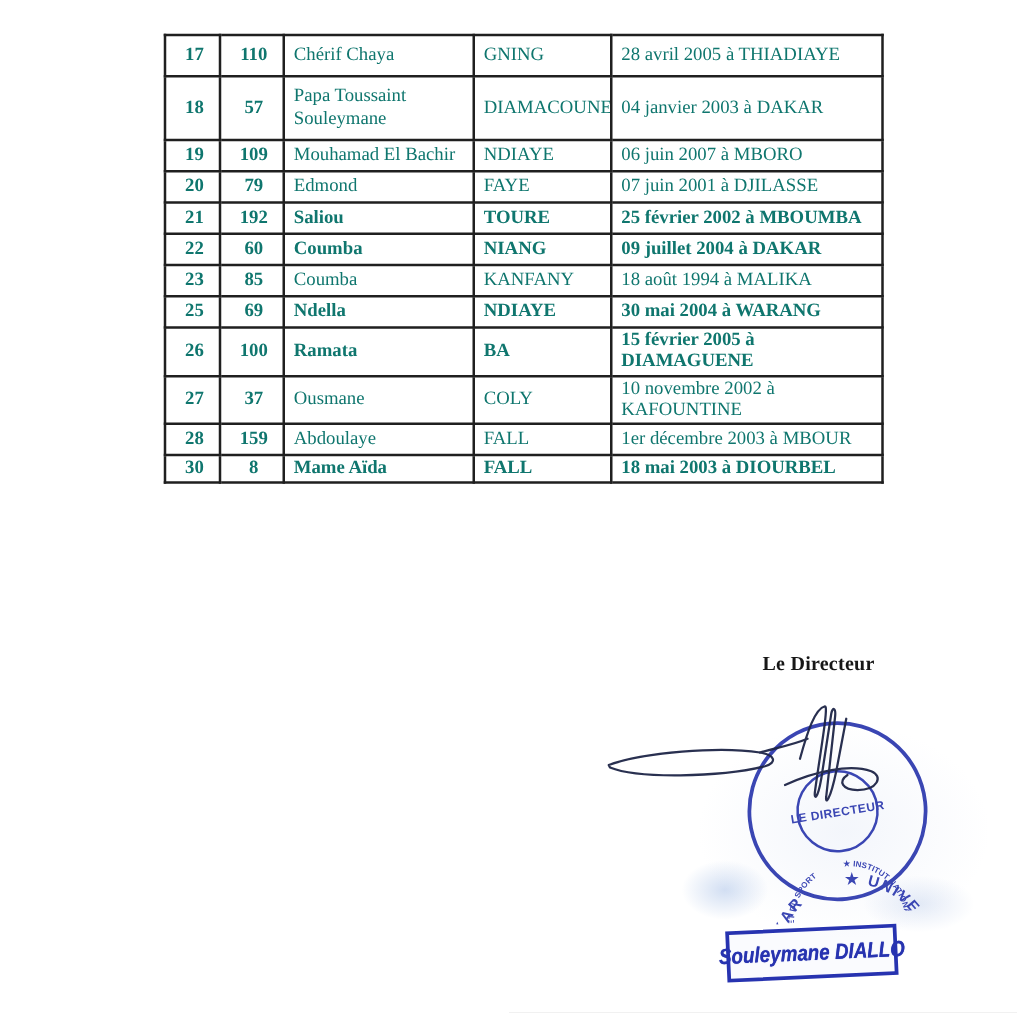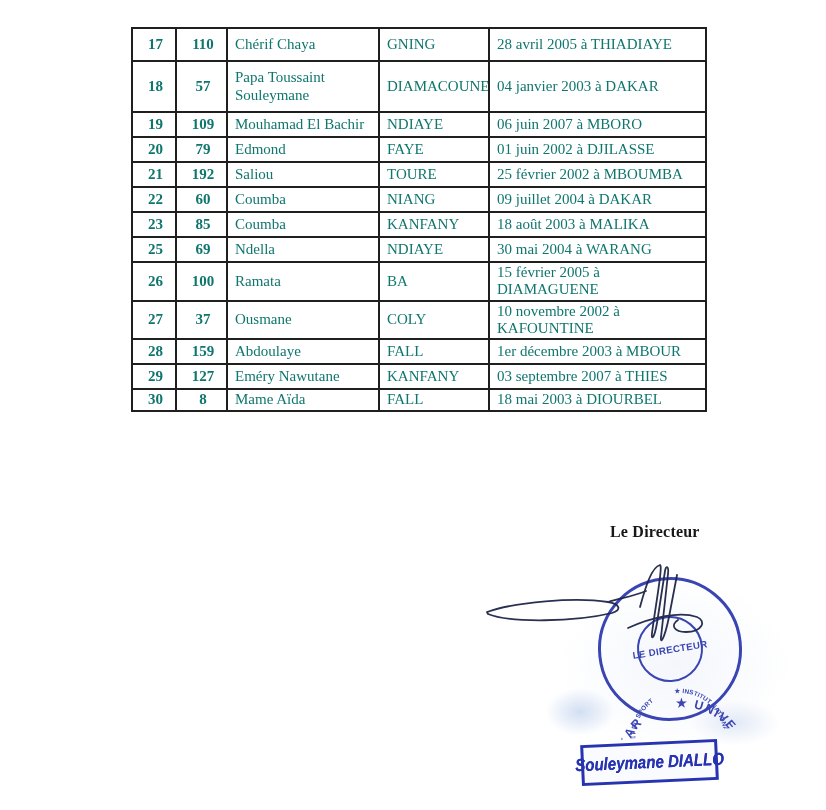"01 juin 2002 à DJILASSE" td.c-birth { text: 01 juin 2002 -> 07 juin 2001 }
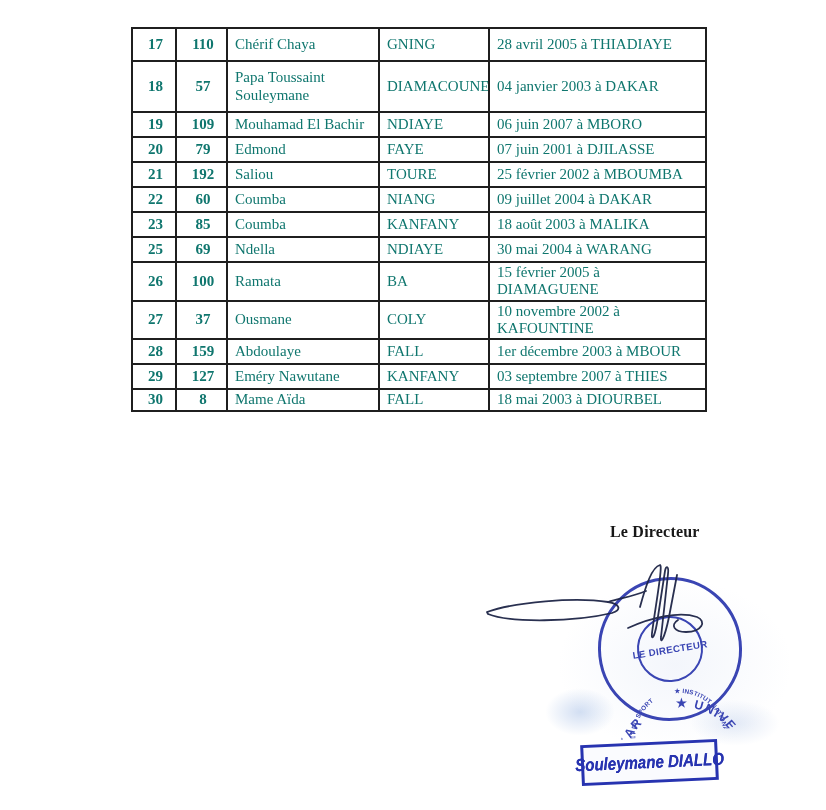"Saliou" tr.em td.c-first, tr.em td.c-last, tr.em td.c-birth { font-weight: normal -> bold }
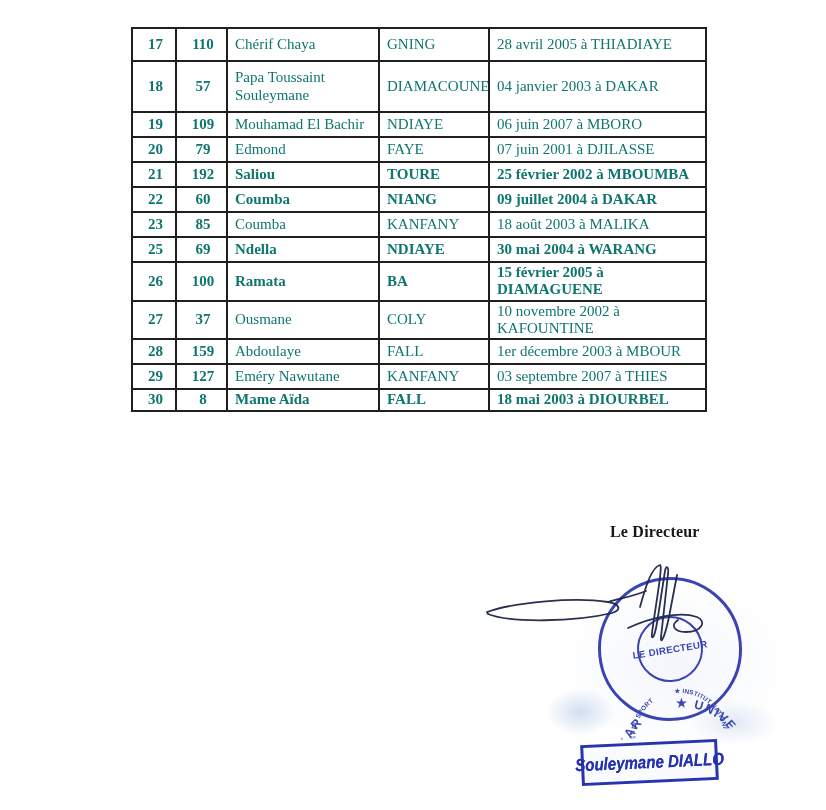"18 août 2003 à MALIKA" td.c-birth { text: 2003 -> 1994 }
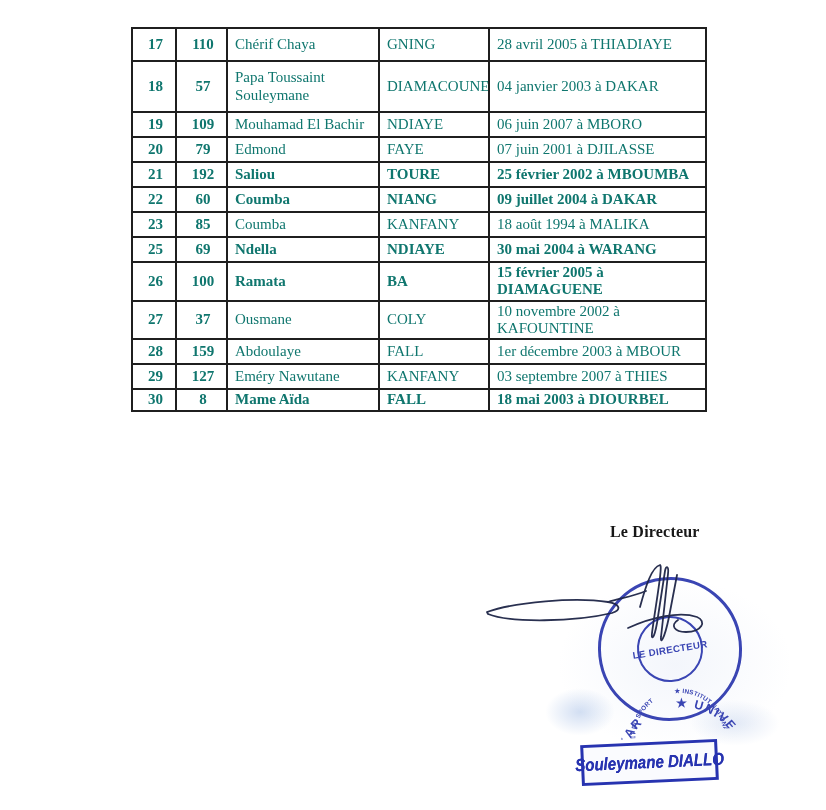"29" tr.h-normal { html: <tr> <td>29</td> <td>127</td> <td>Eméry Nawutane</td> <td>KANFANY</td> <td>03 septembre 2007 à THIES</td> </tr> -> none }
